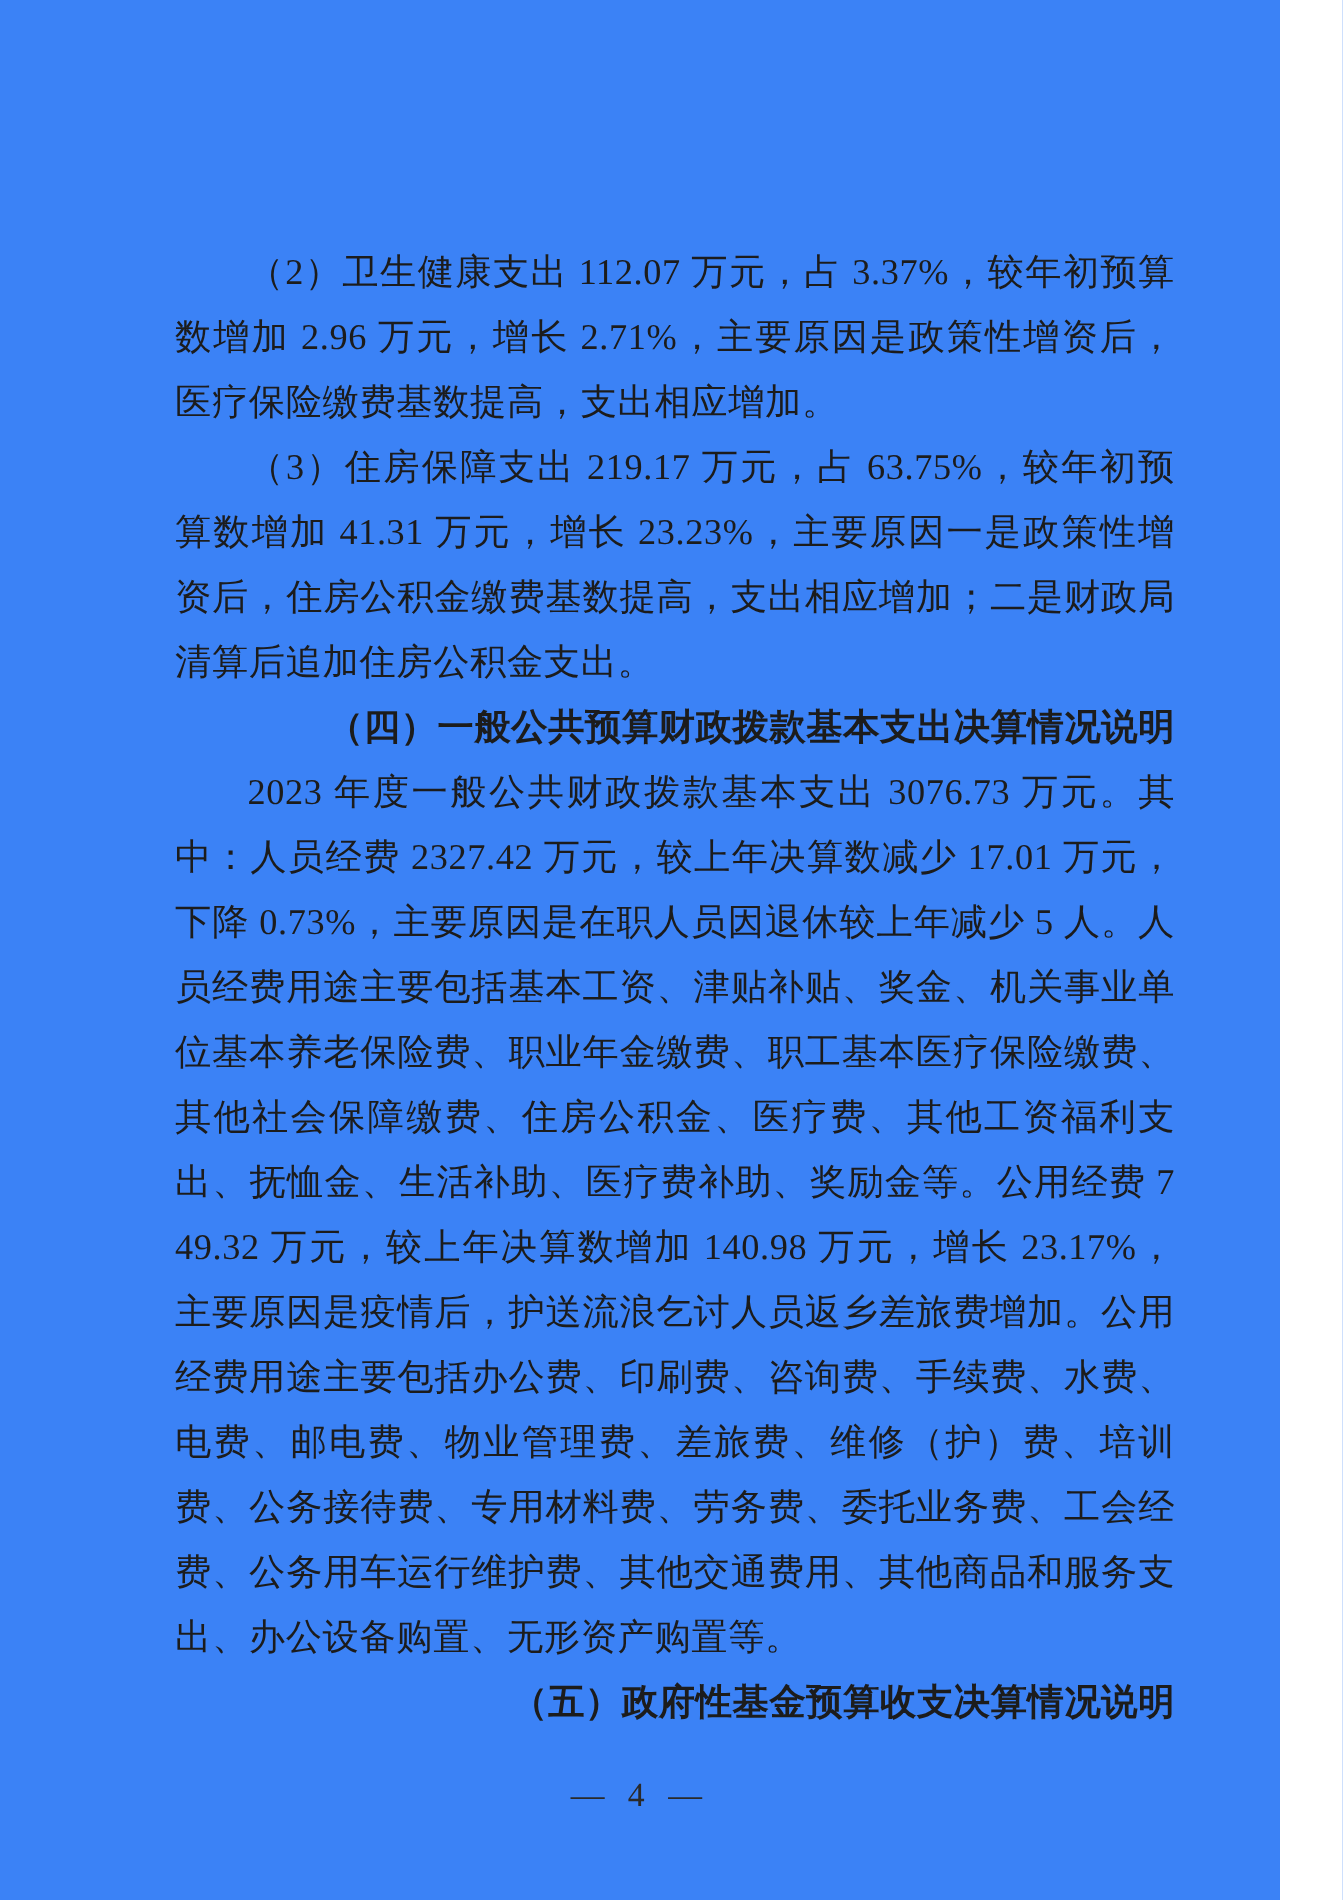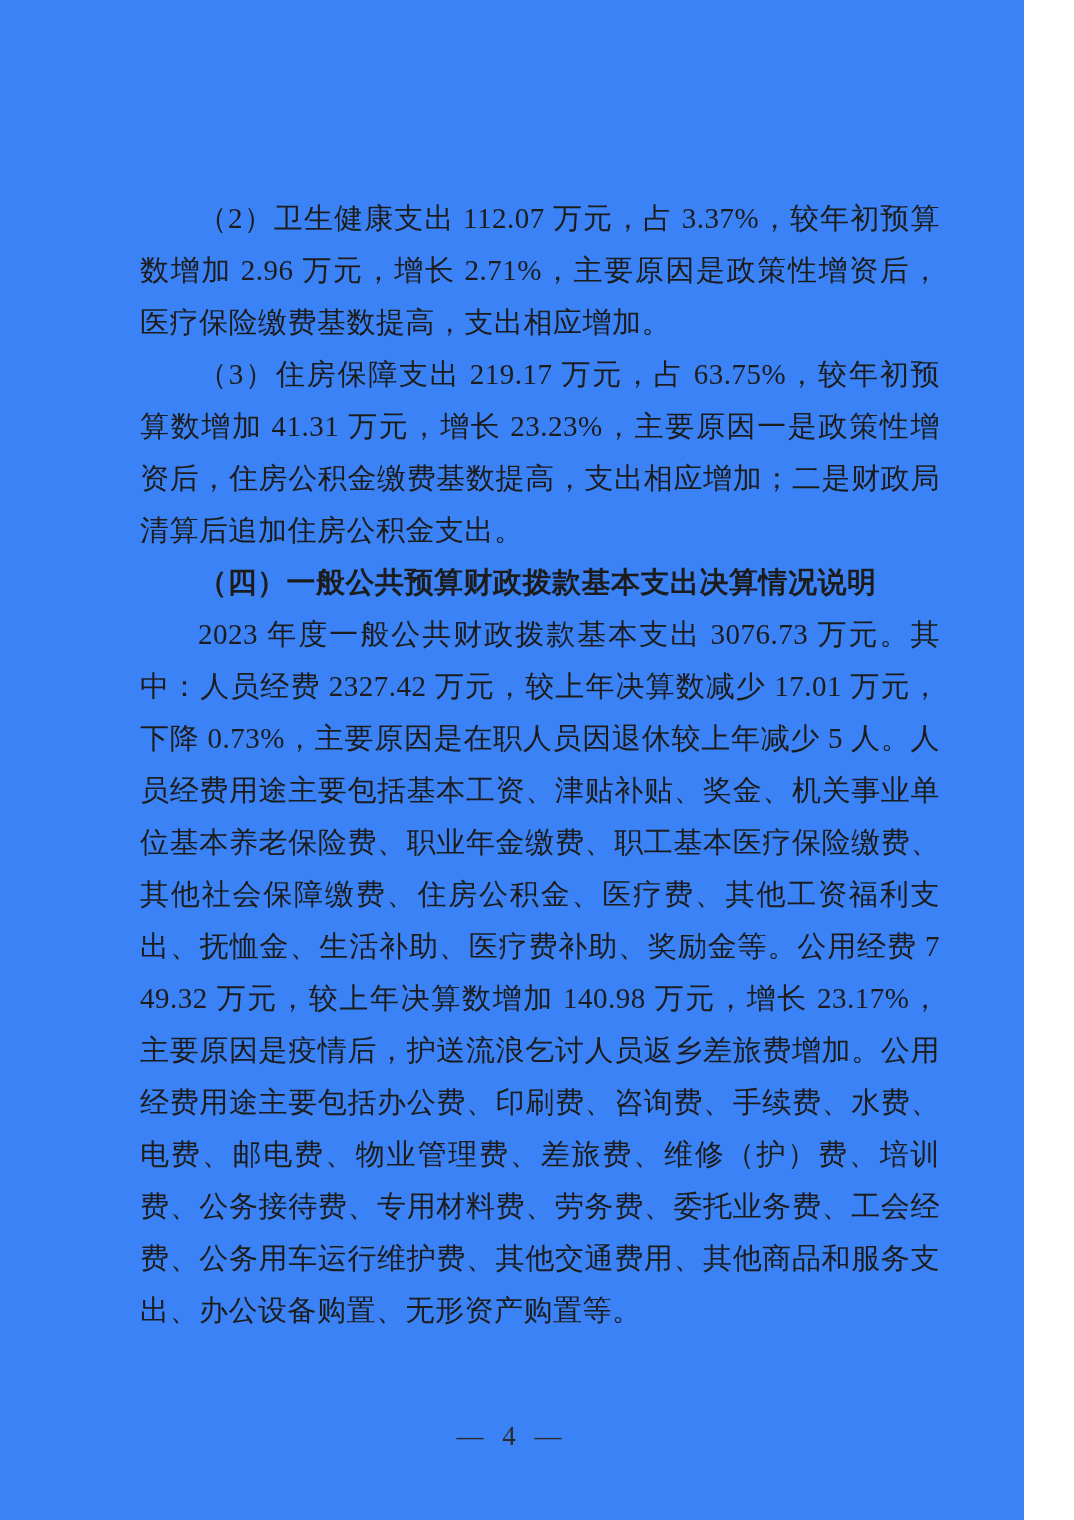"（四）一般公共预算财政拨款基本支出决算情况说明" .content p.heading { text-align: left -> right }
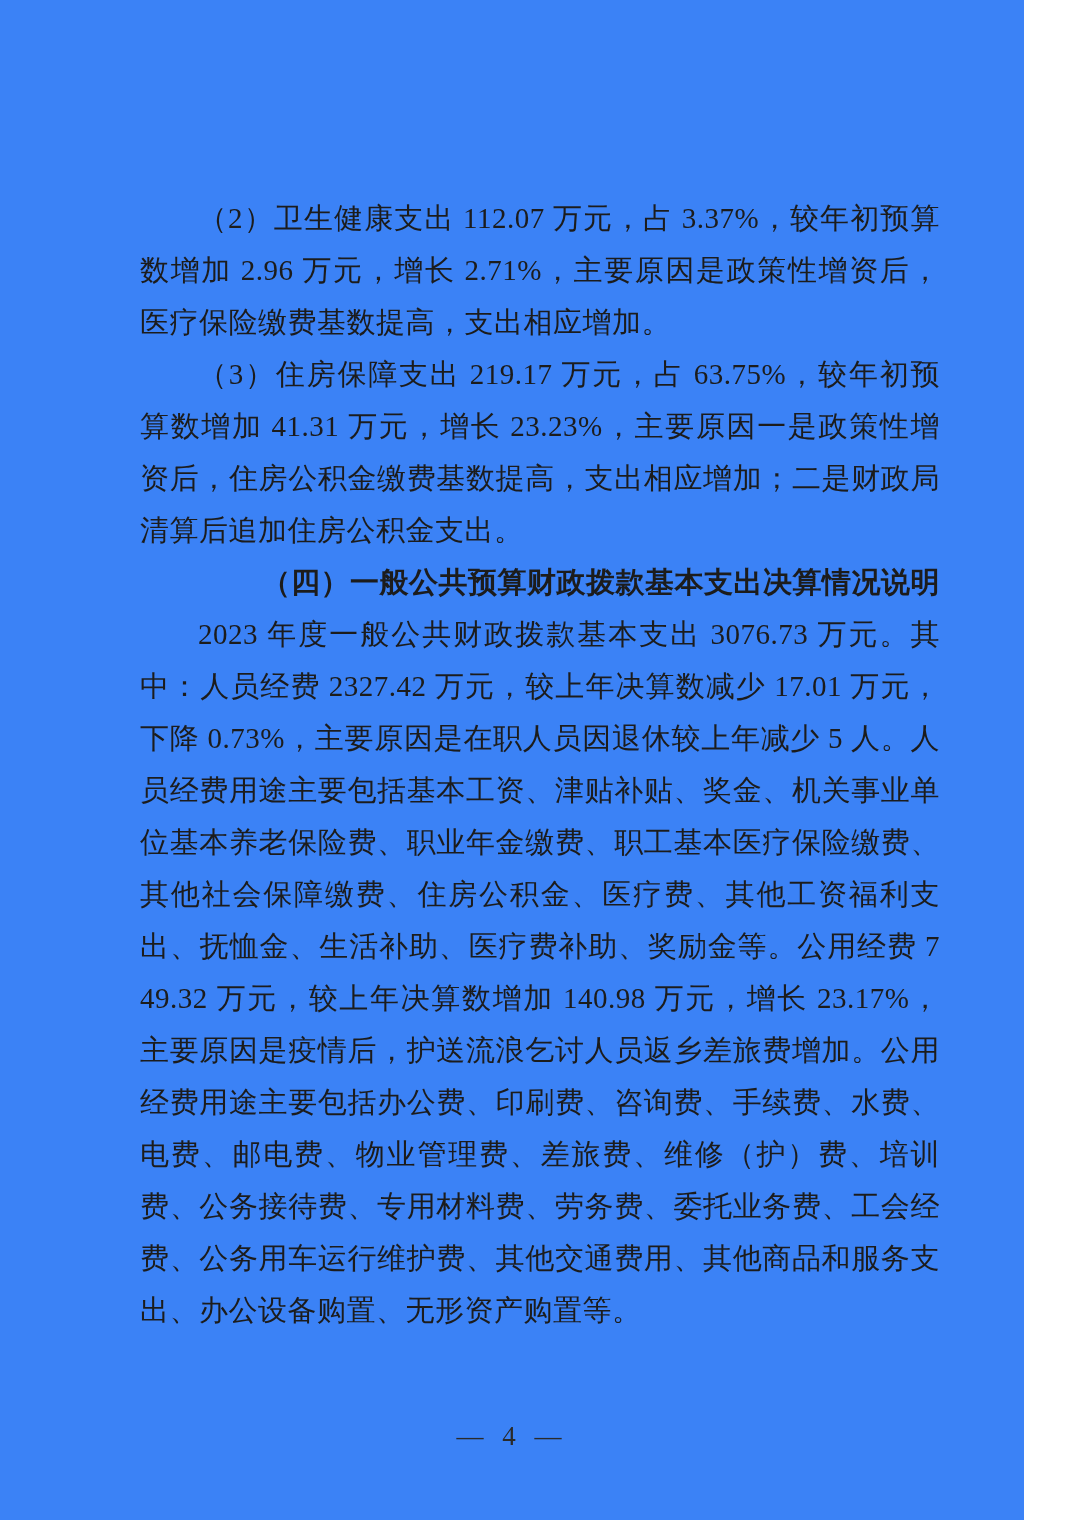"（五）政府性基金预算收支决算情况说明" p.heading { html: none -> <p>（五）政府性基金预算收支决算情况说明</p> }
